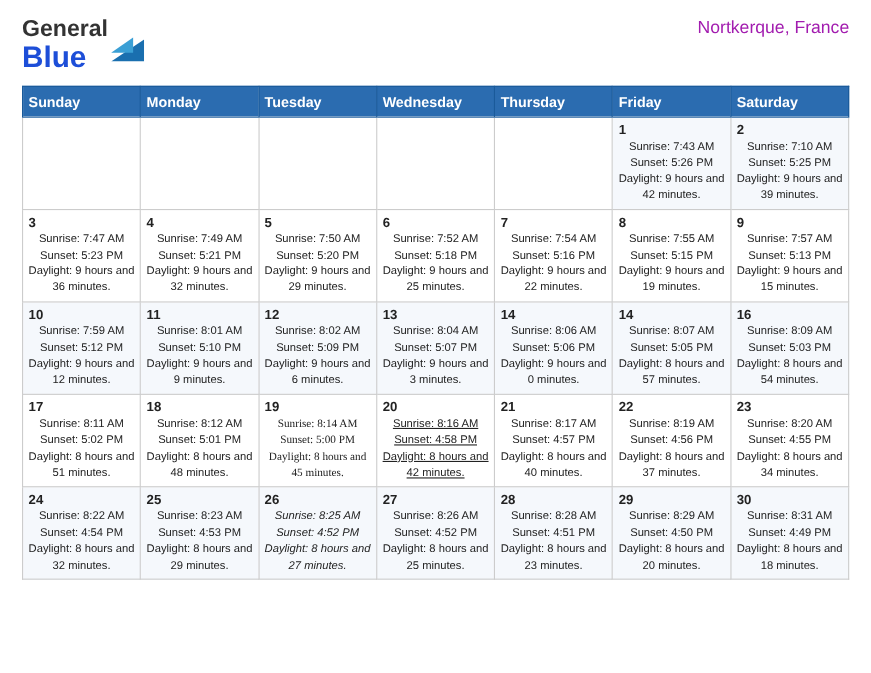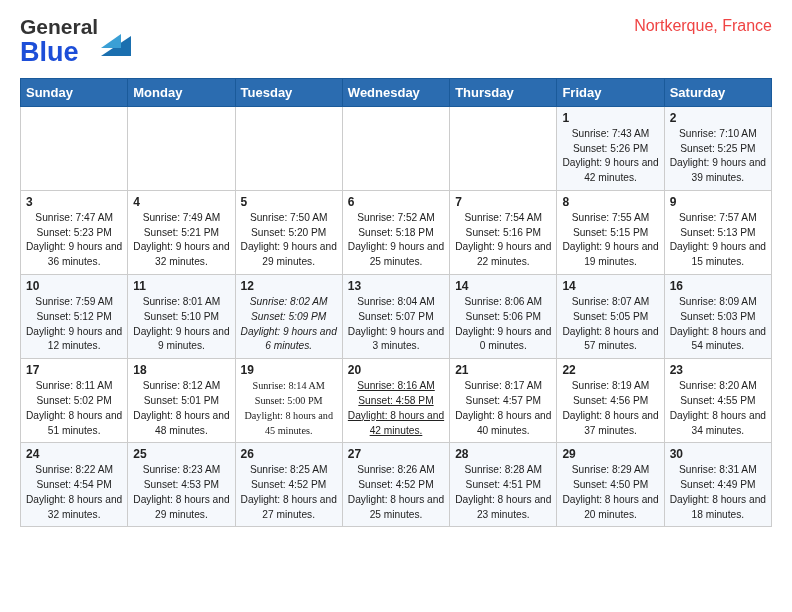"Nortkerque, France" .location { color: #ef4444 -> #a21caf }
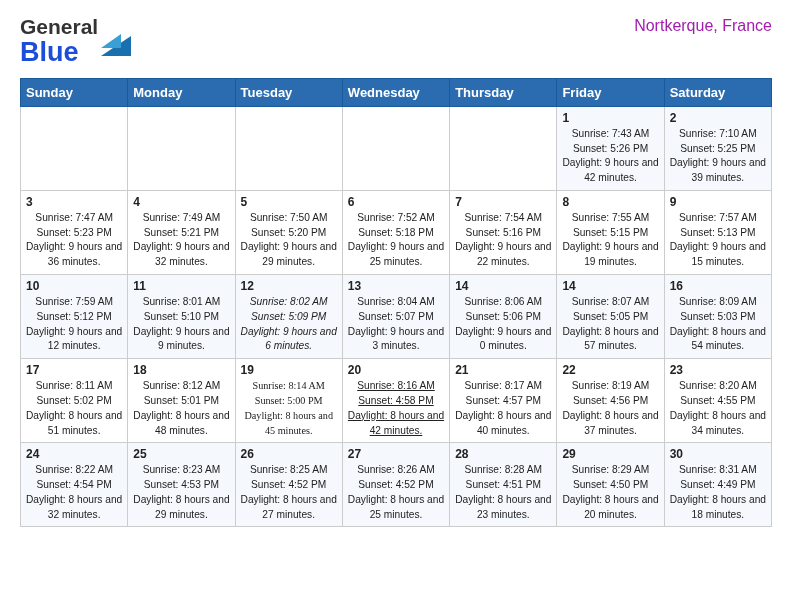"Sunrise: 8:02 AM" div.day-info { font-style: italic -> none }
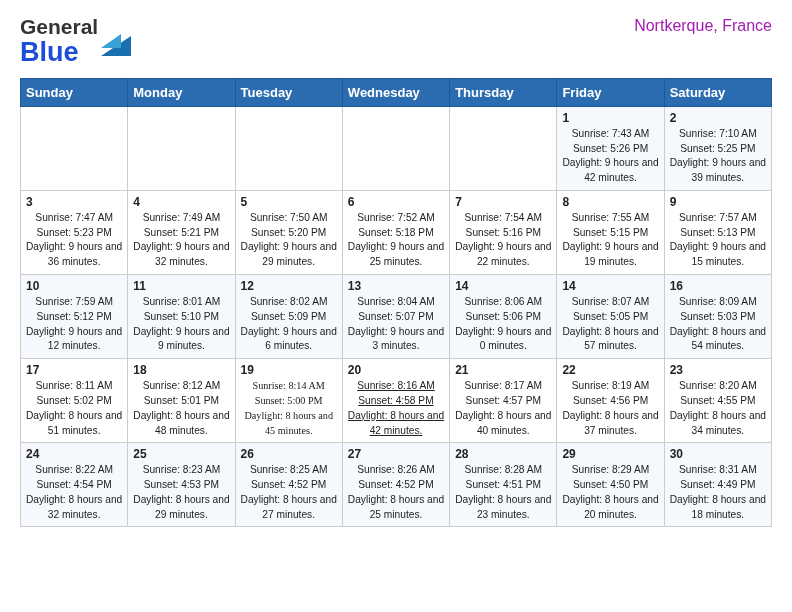"Sunrise: 8:25 AM" div.day-info { font-style: none -> italic }
